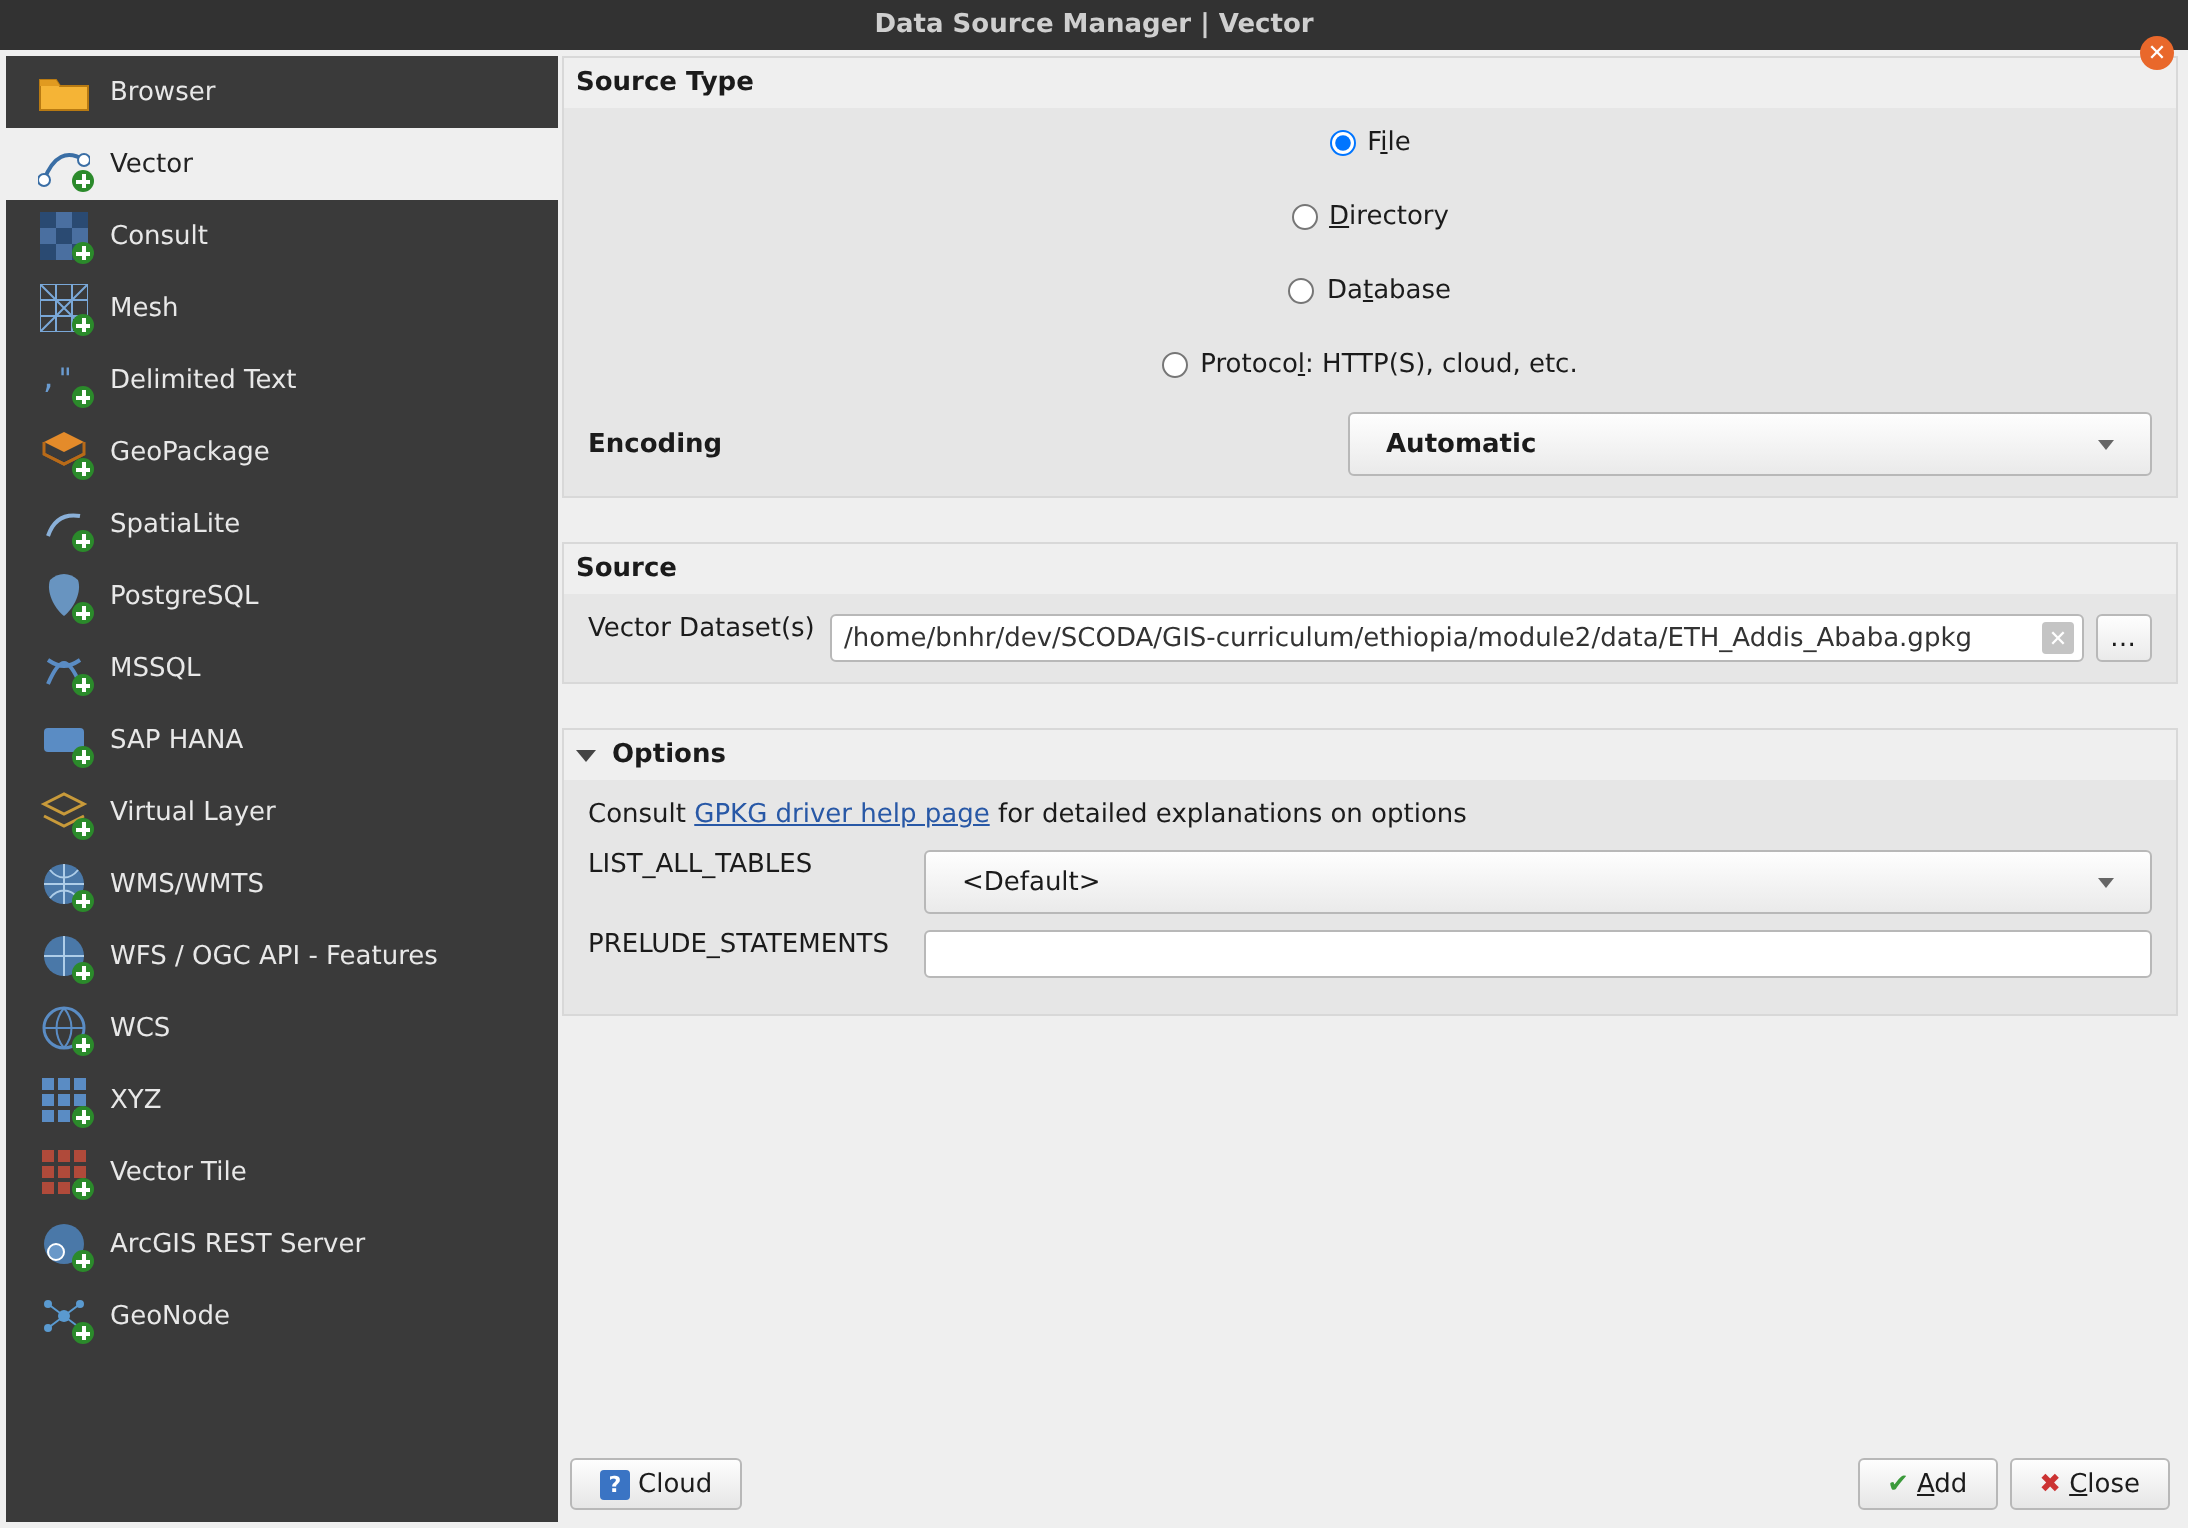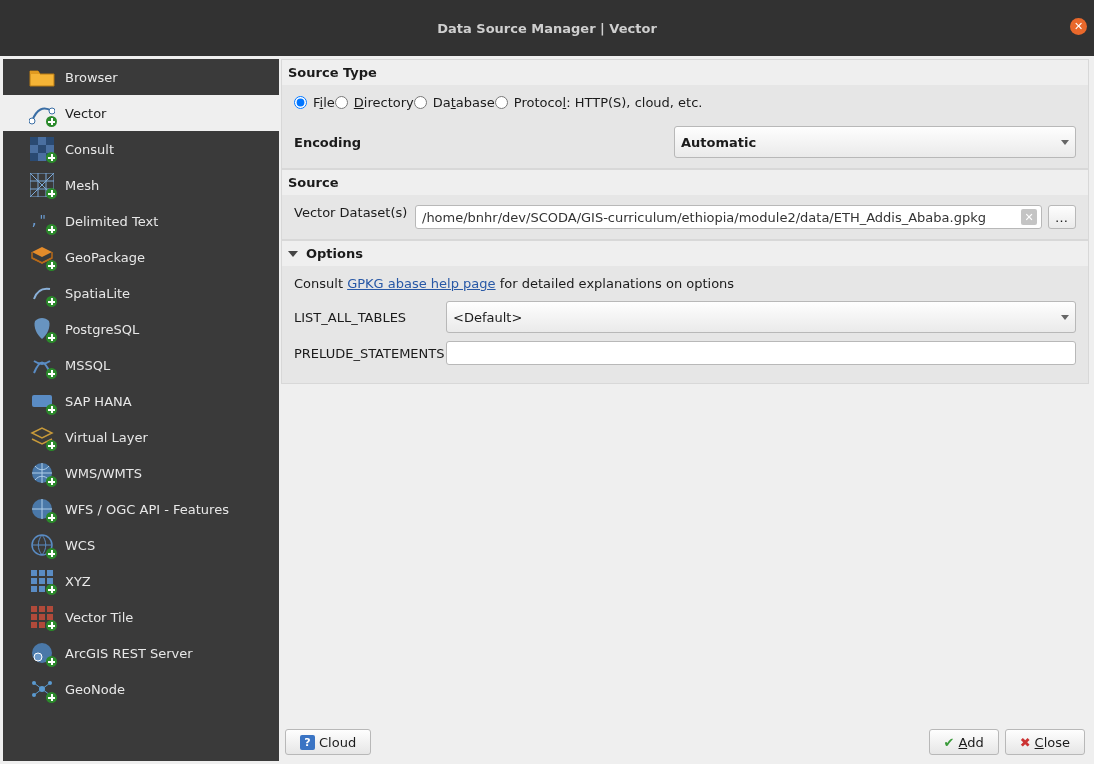"Data Source Manager | Vector" .titlebar { height: 56px -> 25px }
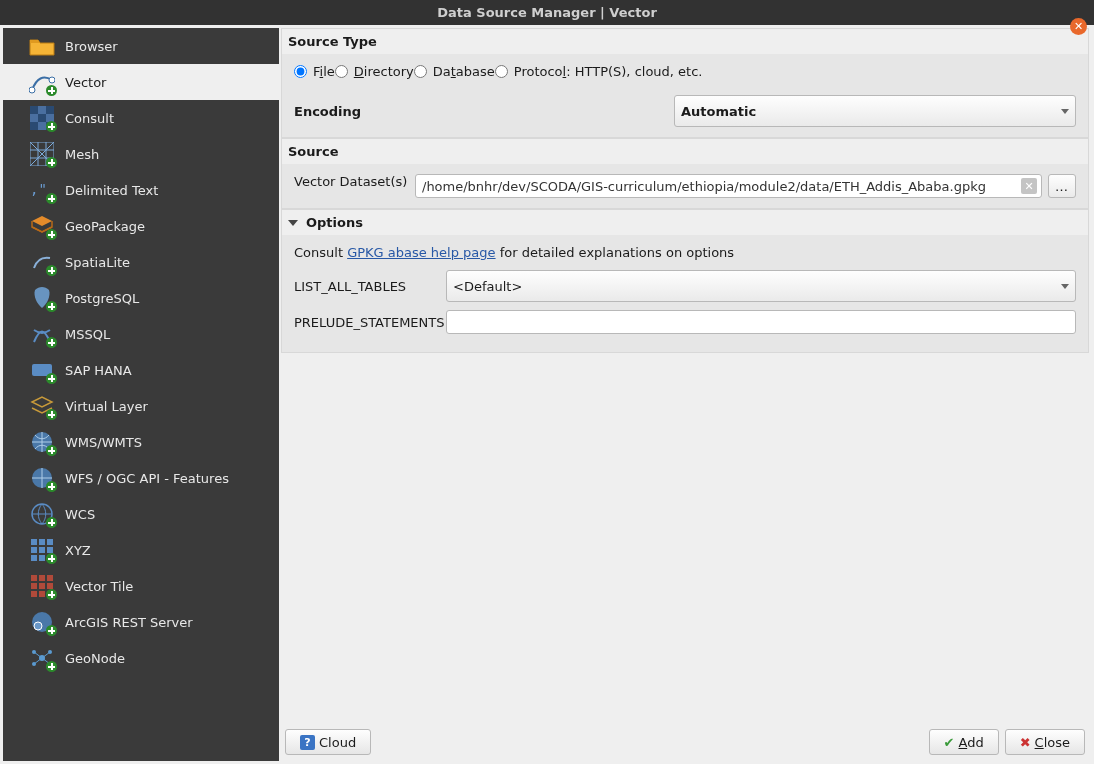"Browser" .sidebar-item { padding: 0 24px -> 0 14px }
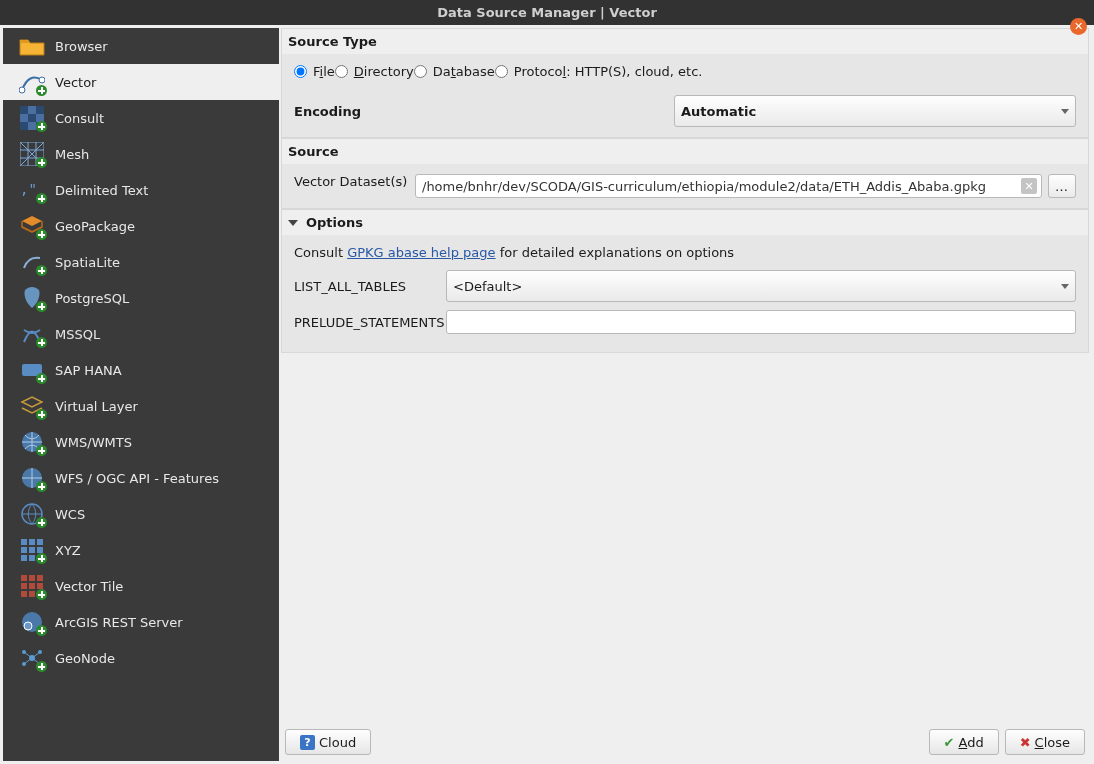"Source Type" .panel-section { margin: 0 2px 0 2px -> 0 2px 22px 2px }
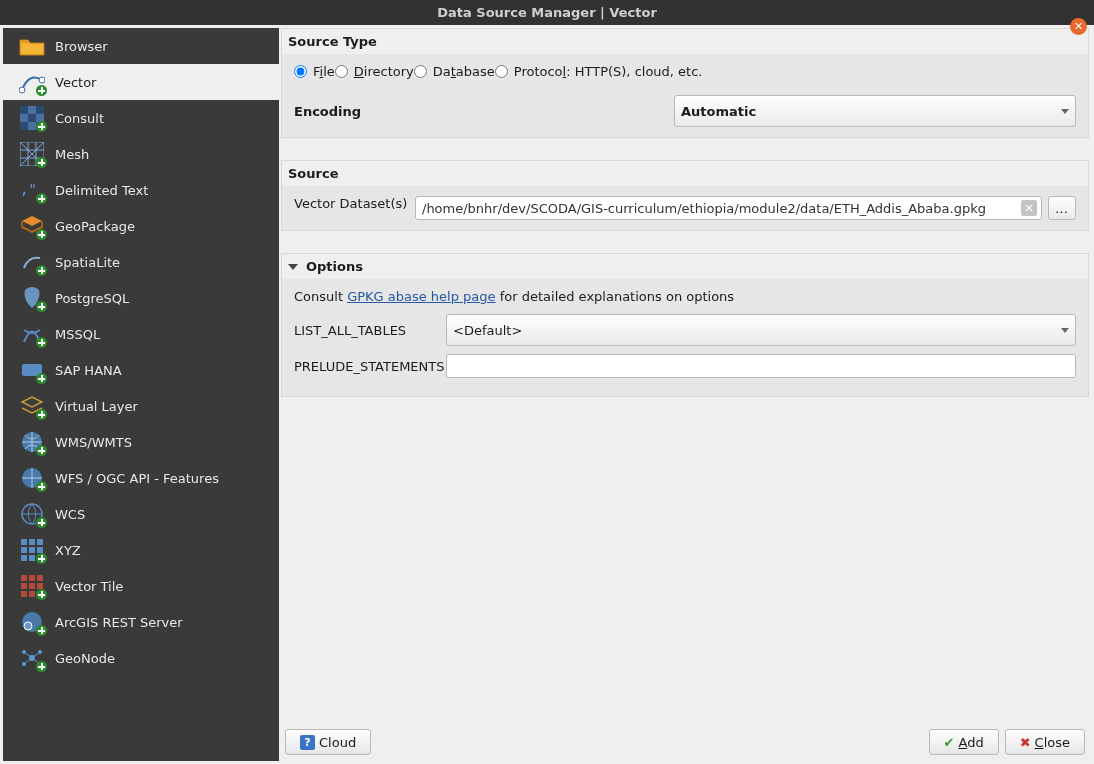"File" .radio-row { flex-direction: none -> column; gap: none -> 22px }
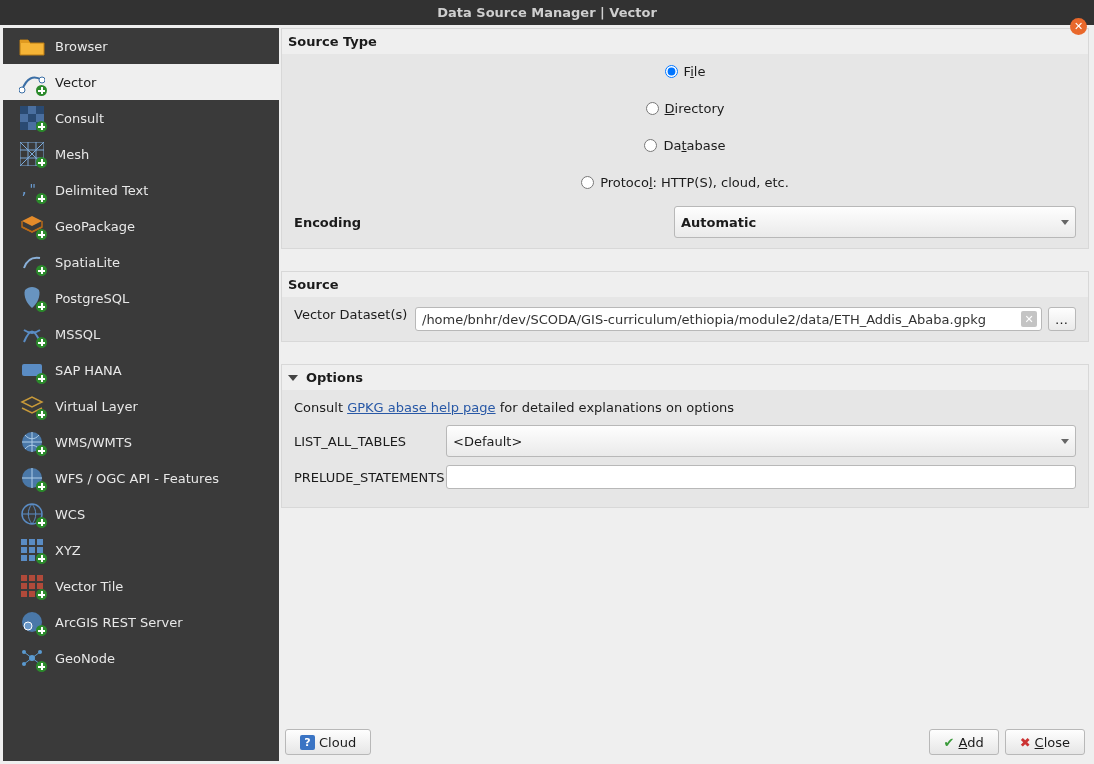"Automatic" .combo { padding: 0 6px -> 0 18px }
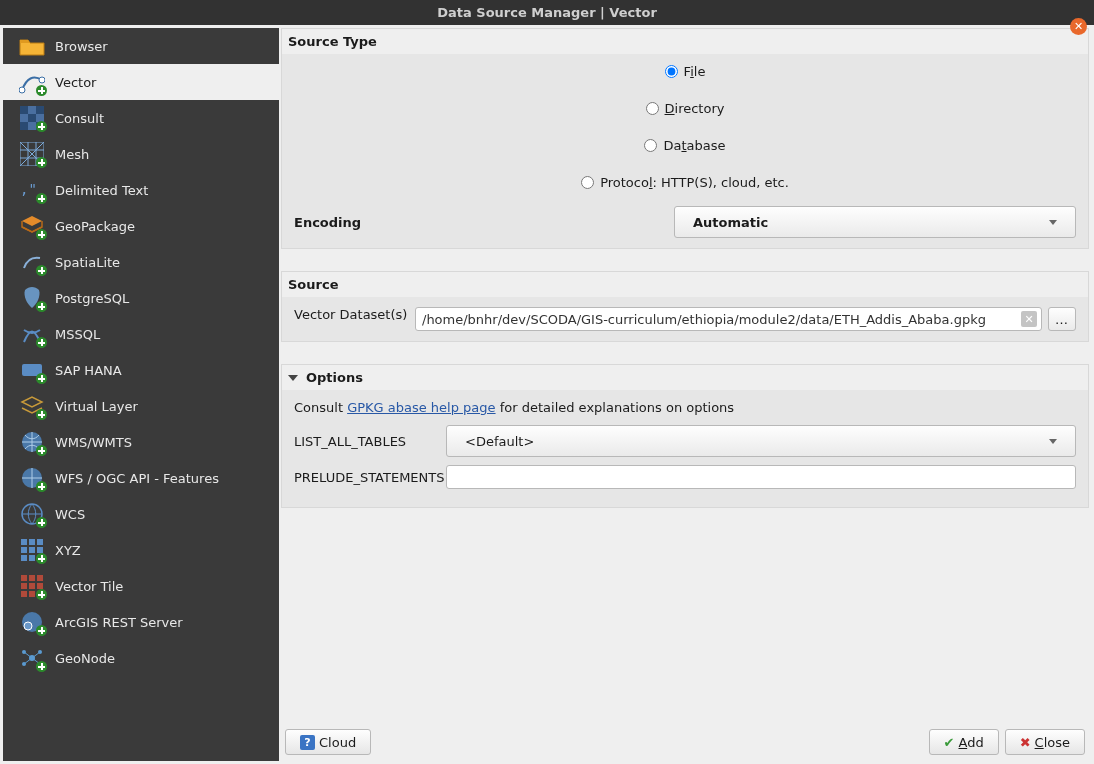"GPKG abase help page" a.link { text: abase -> driver }
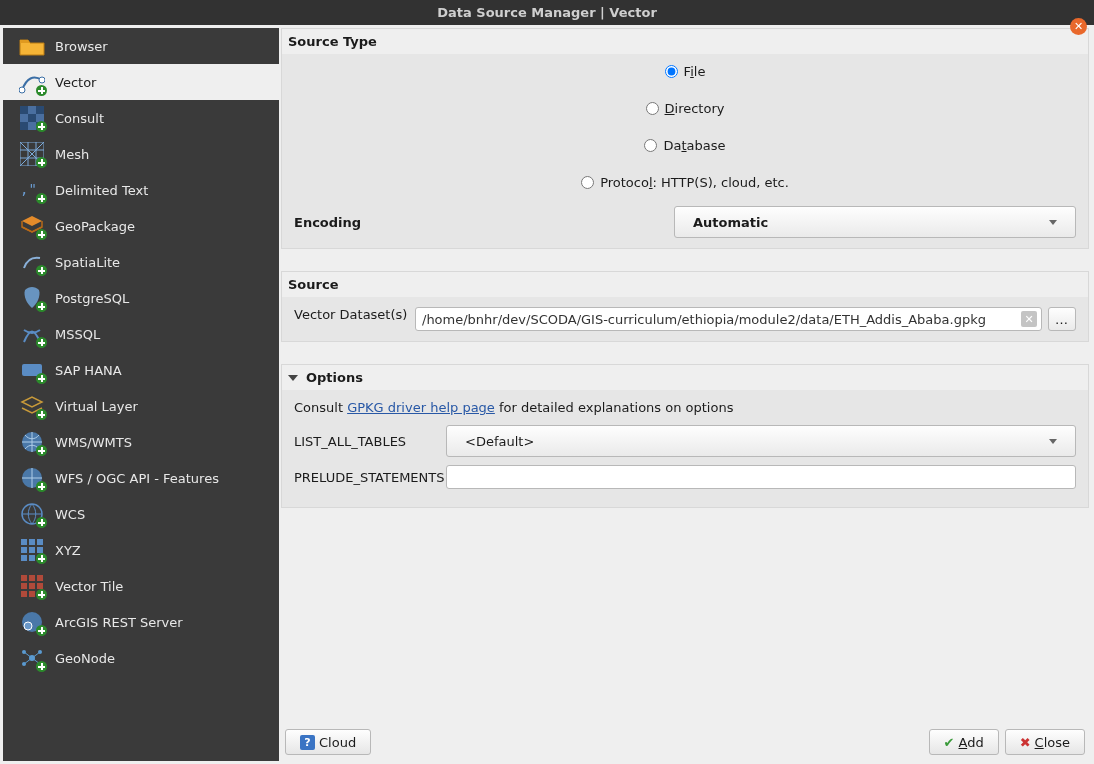"LIST_ALL_TABLES" .opt-row { align-items: center -> none; gap: 0 -> 16px }
